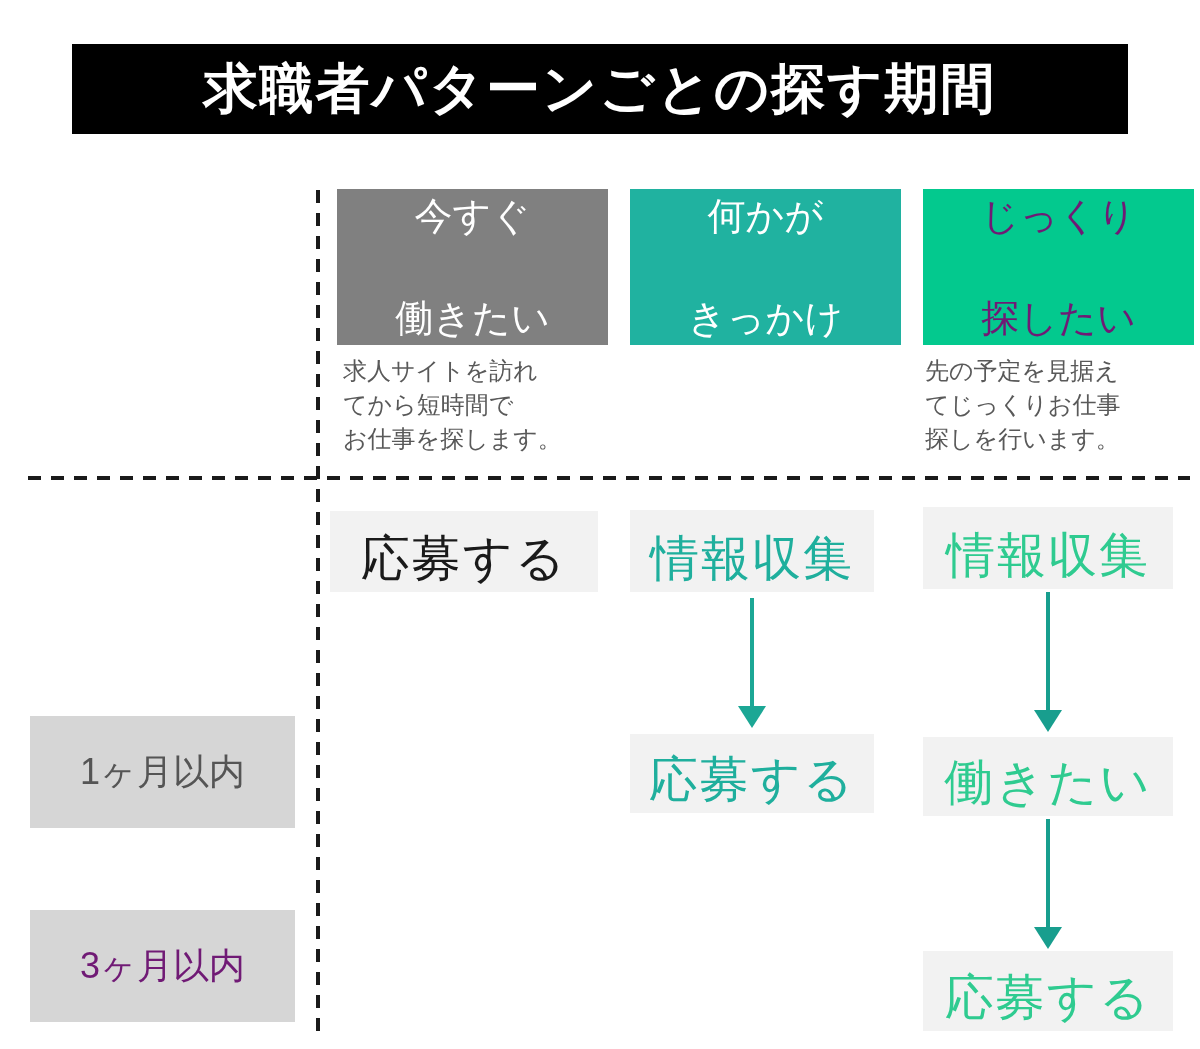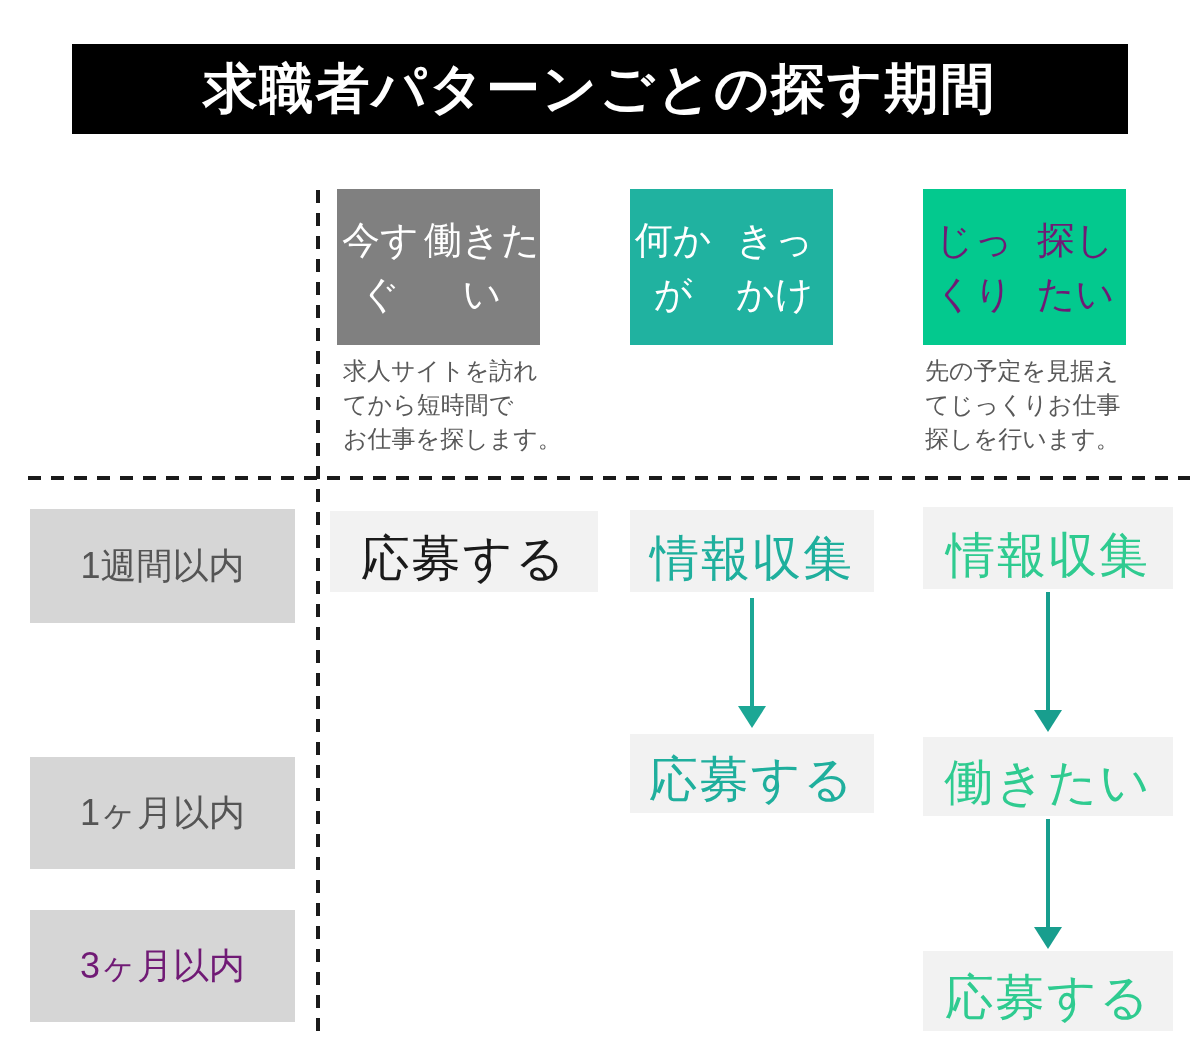"今すぐ" .col-header { flex-direction: none -> column; width: 203px -> 271px }
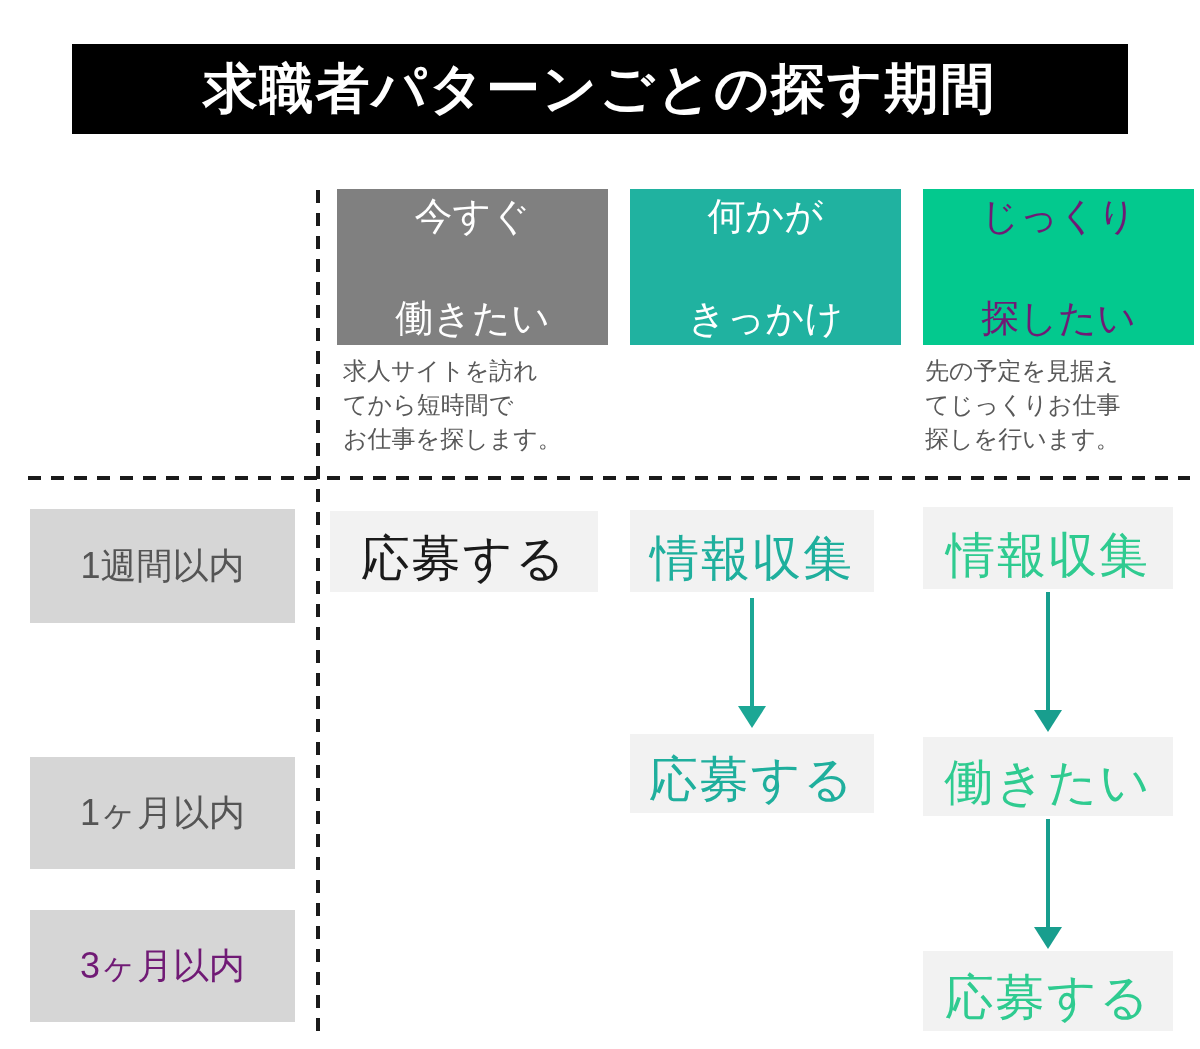"1週間以内" div.row-label { html: <div> <span>1週間以内</span> </div> -> none }
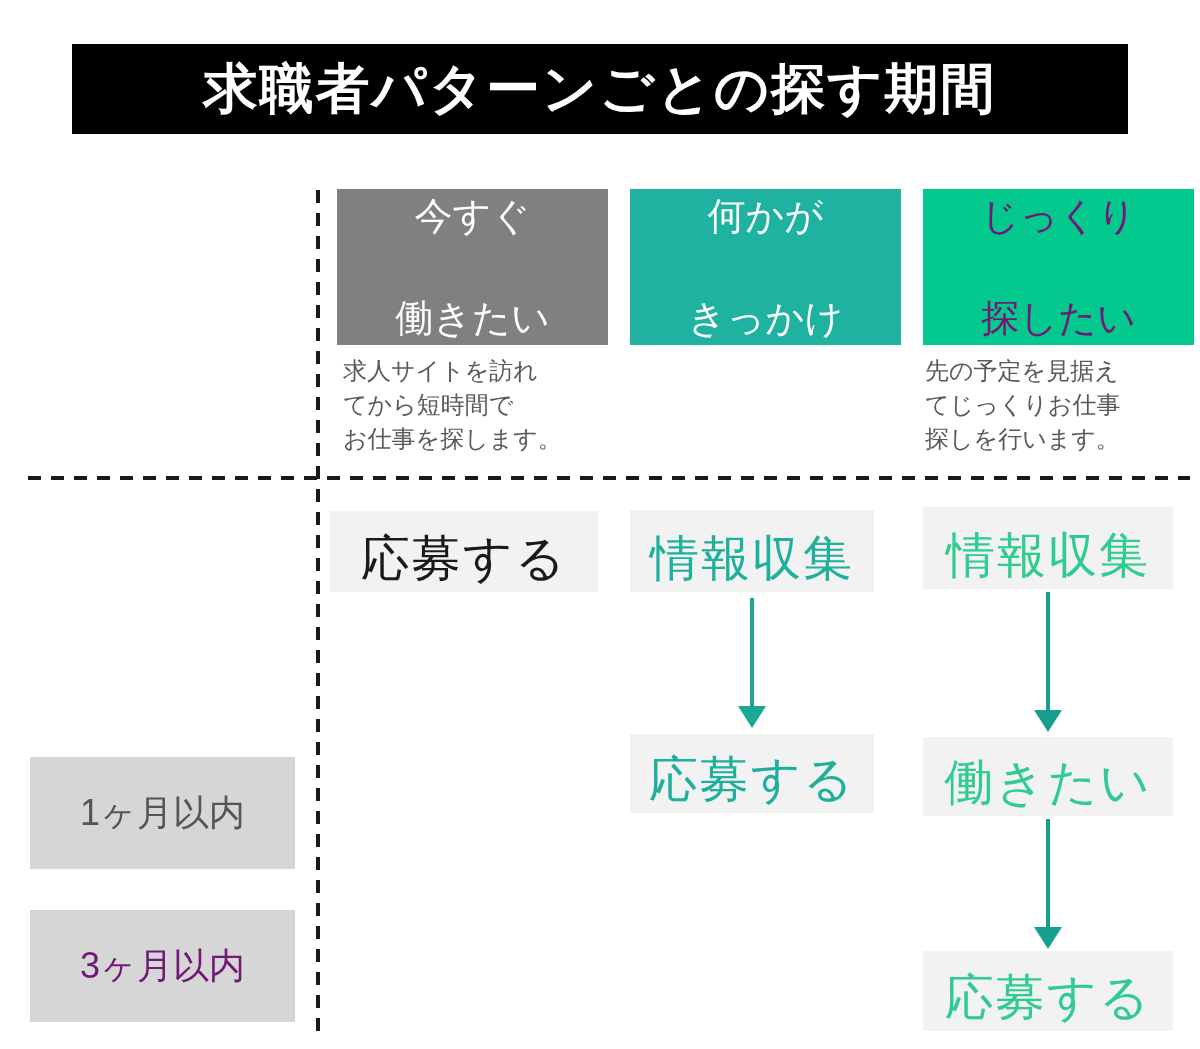"1ヶ月以内" .row-label.r2 { margin-top: 41px -> none }
